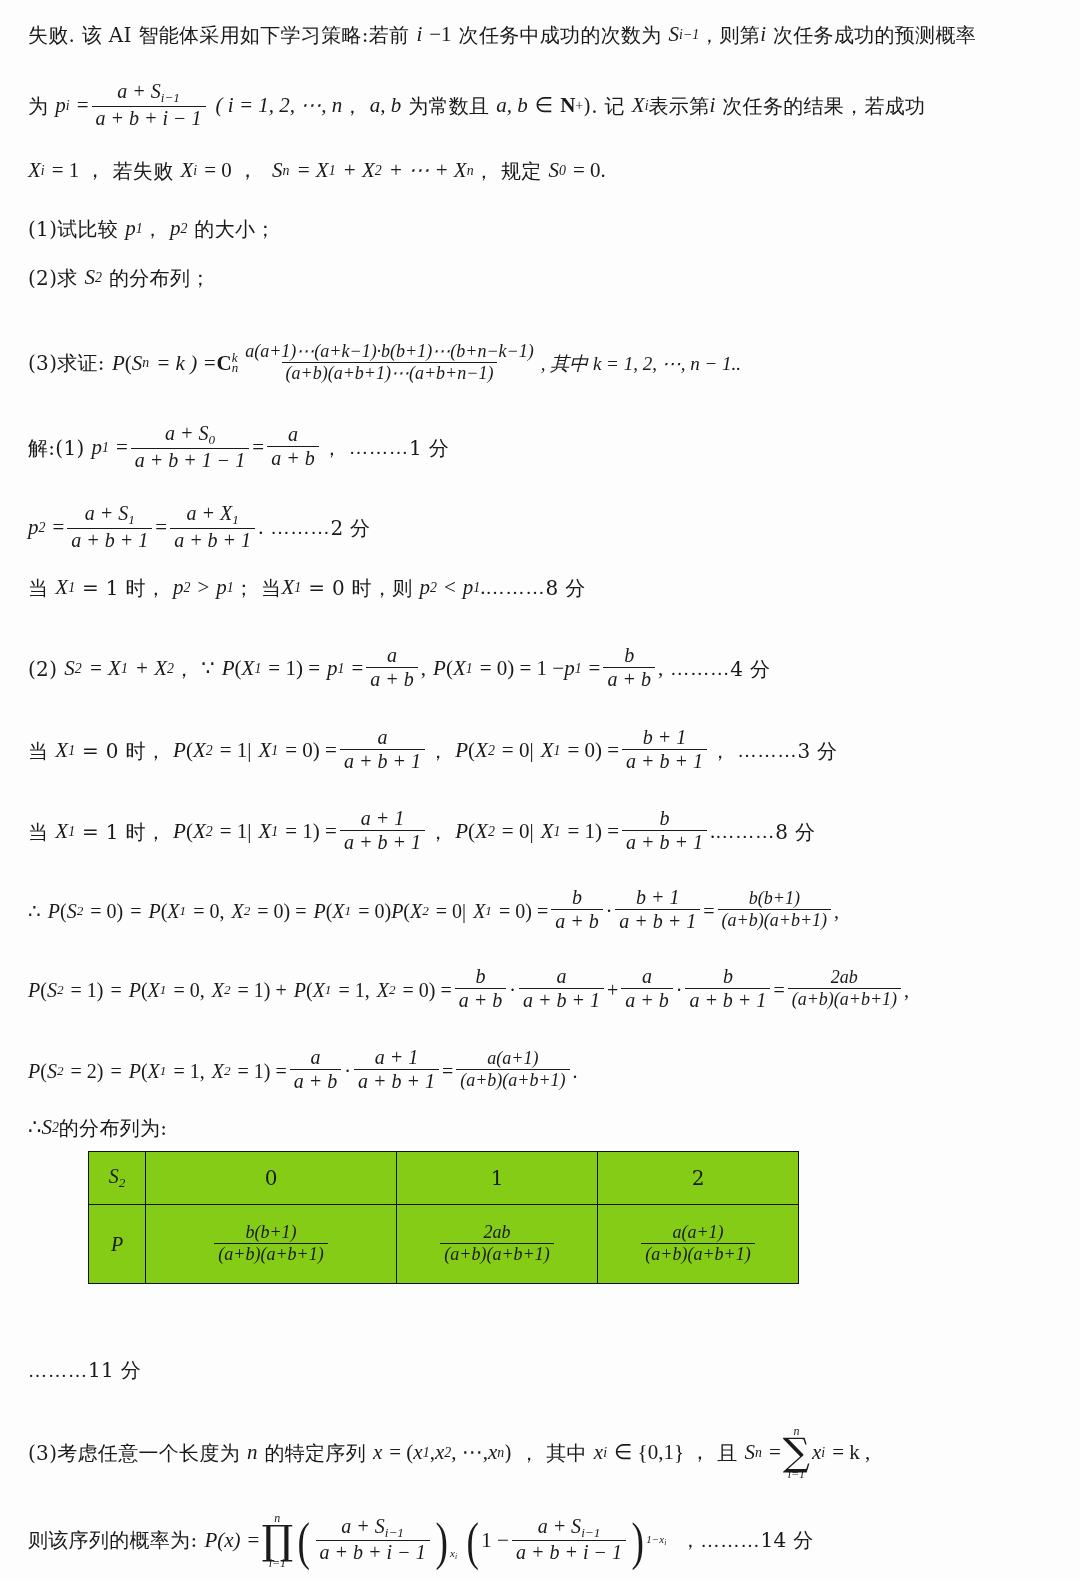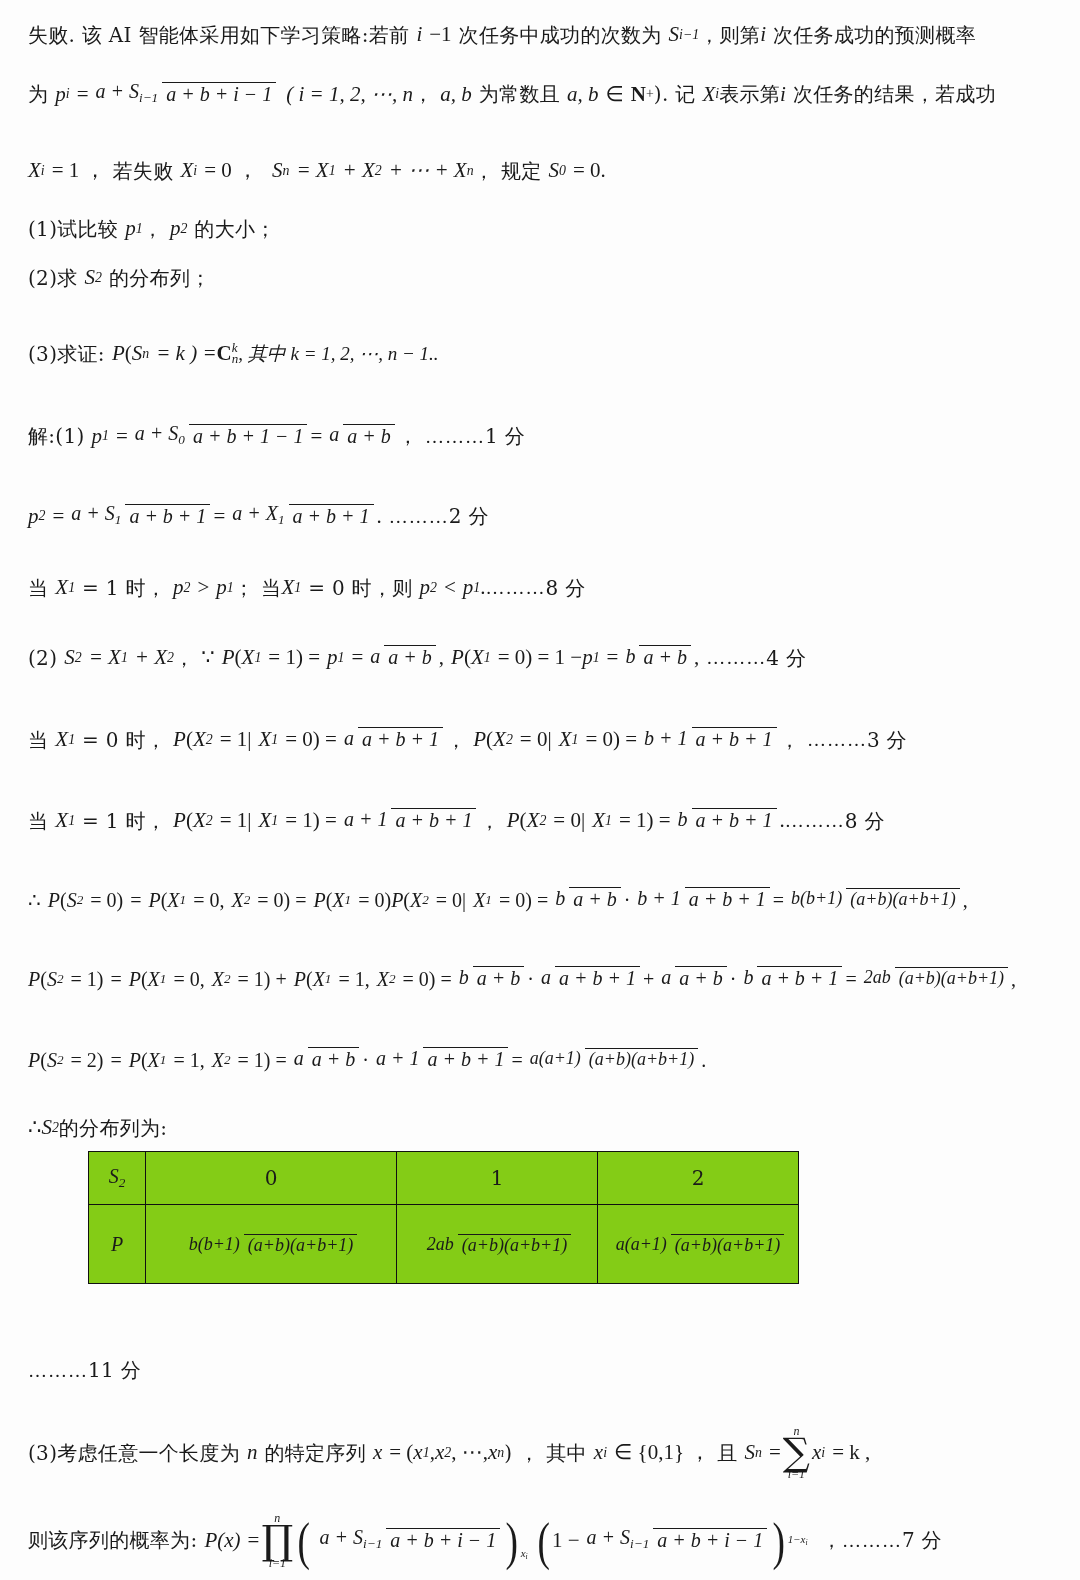"a + Si−1" .frac { flex-direction: row -> column }
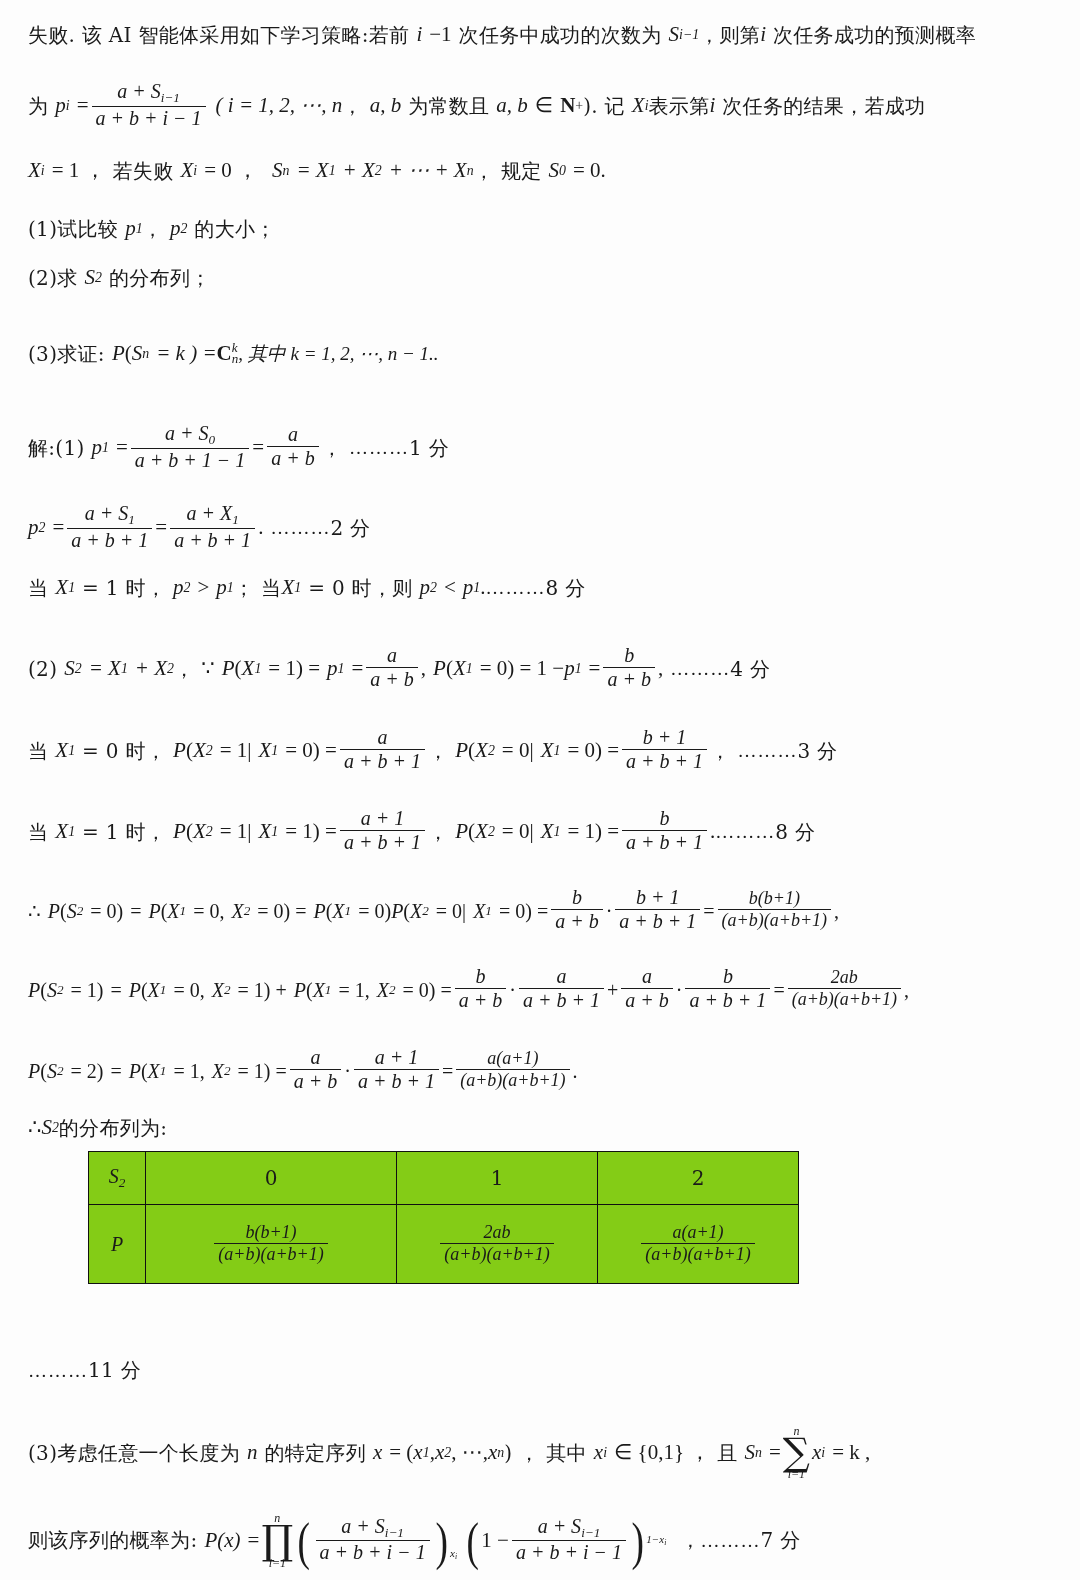"a(a+1)⋯(a+k−1)·b(b+1)⋯(b+n−k−1)" span.frac { html: none -> <span> <span>a(a+1)⋯(a+k−1)·b(b+1)⋯(b+n−k−1)</span> <span>(a+b)(a+b+1)⋯(a+b+n−1)</span> </span> }
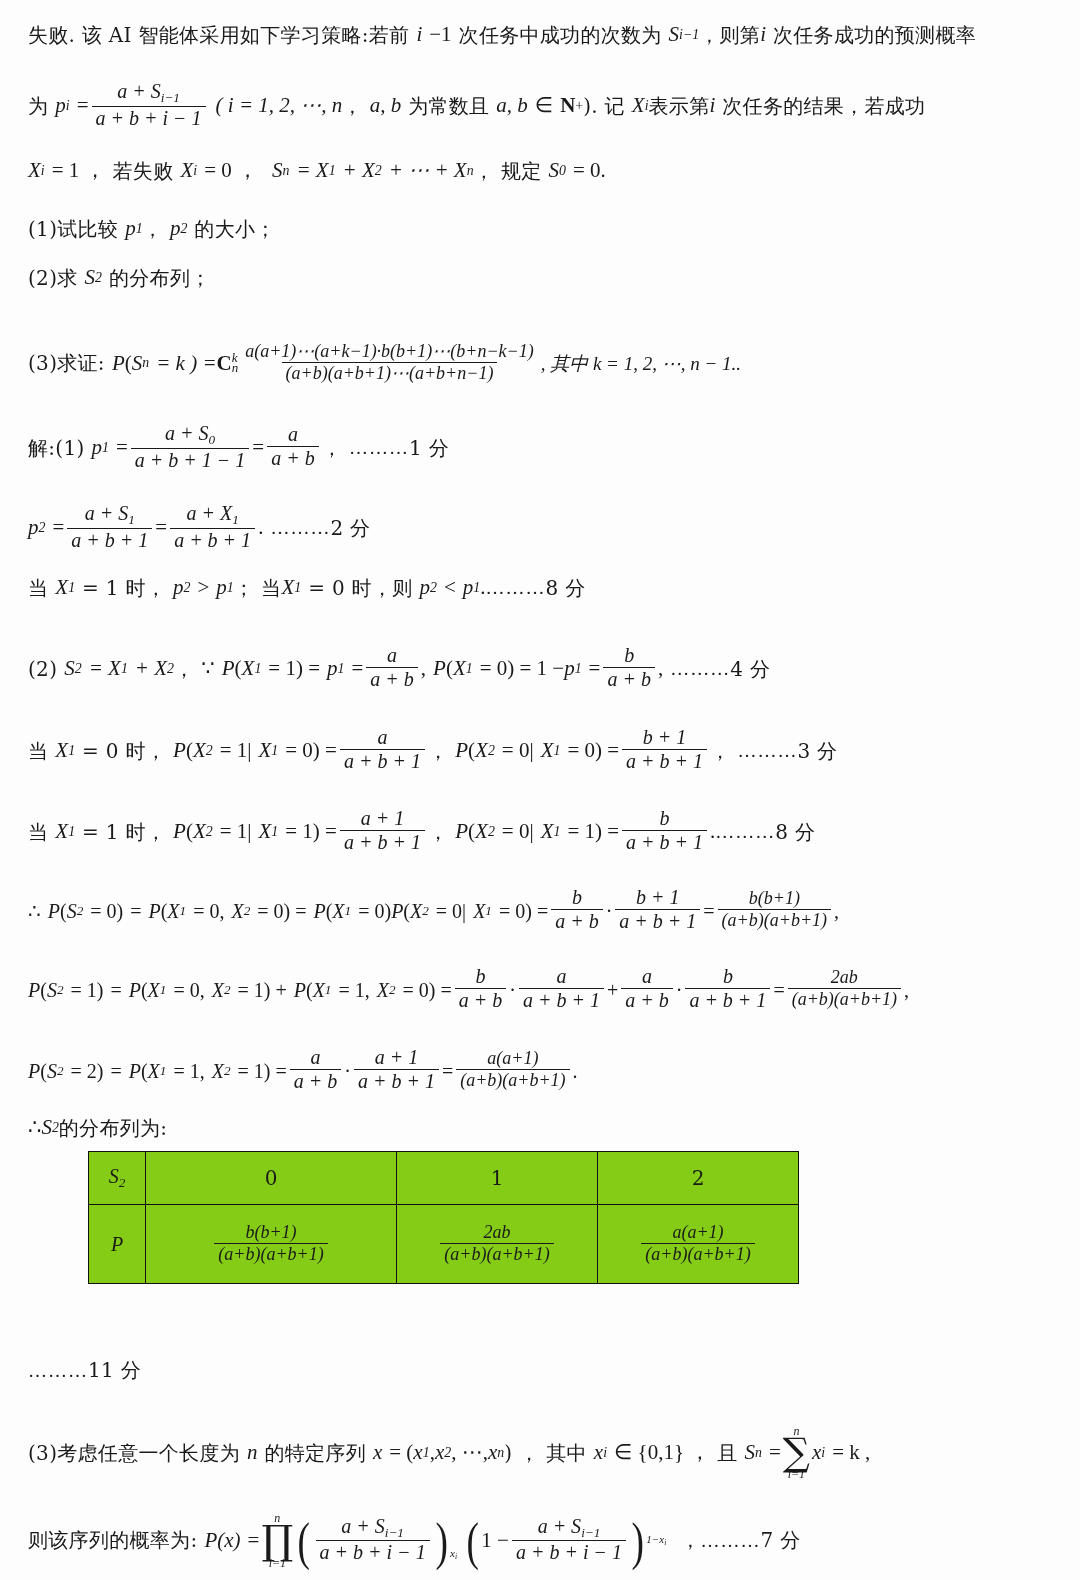"7 分" span.cn { text: 7 -> 14 }
